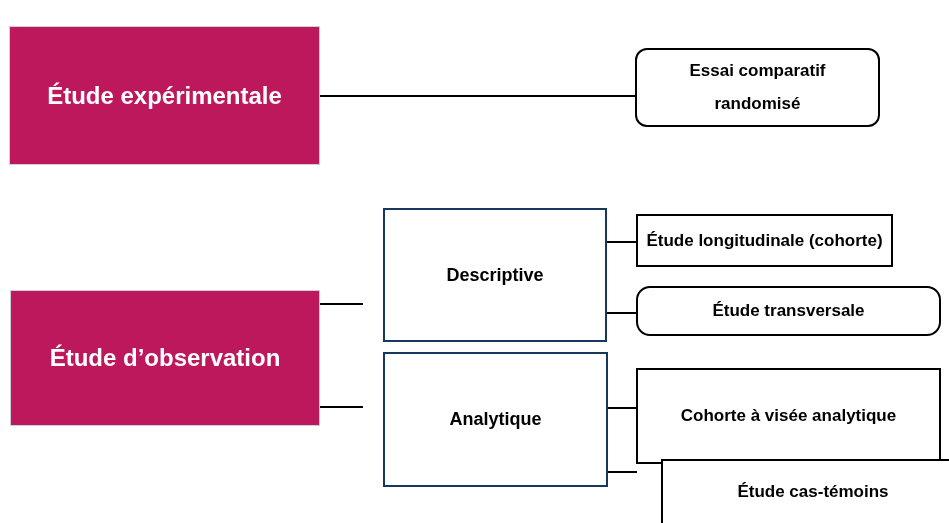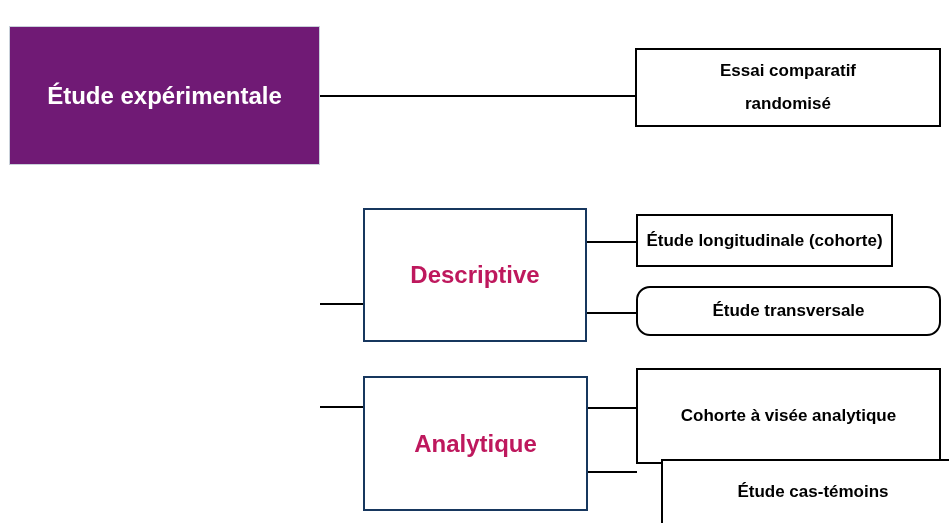"Essai comparatif" div.node { border-radius: none -> 12px; width: 306px -> 245px }
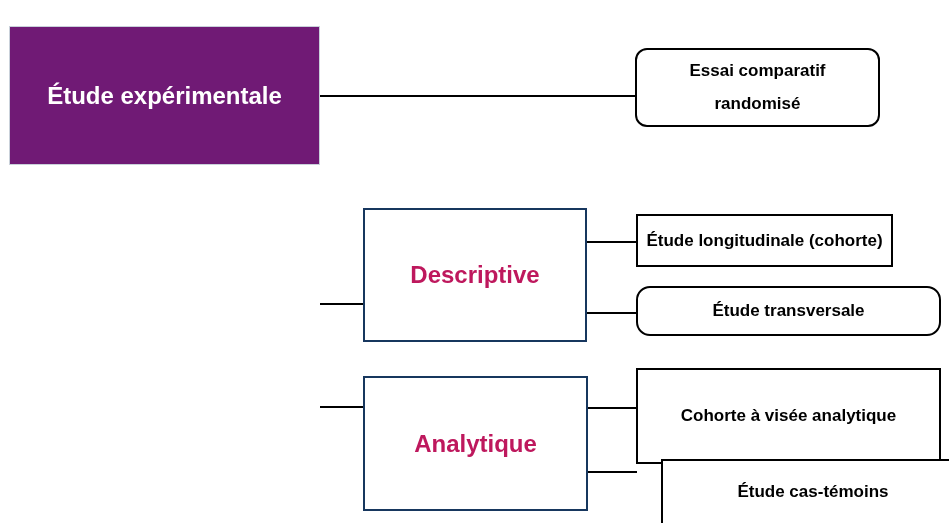"Étude expérimentale" .root-box { background: #701a75 -> #be185d }
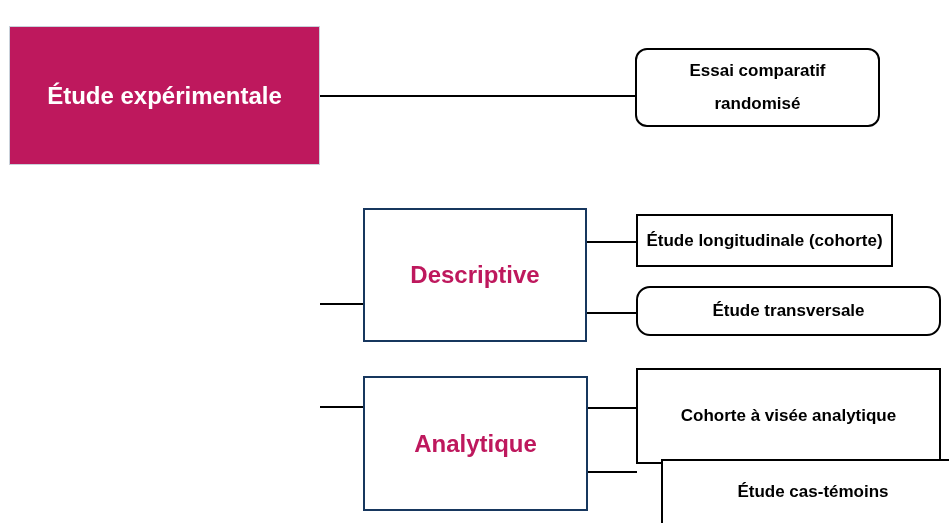"Descriptive" .cat-box { color: #be185d -> #000000; font-size: 24px -> 18px; margin-left: none -> 20px }
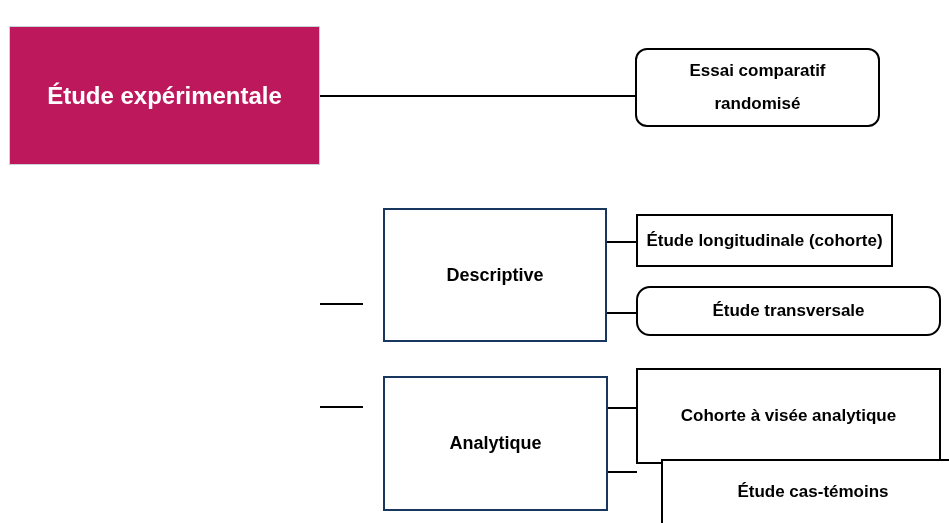"Étude d’observation" div.node { html: none -> <div> <span>Étude d’observation</span> </div> }
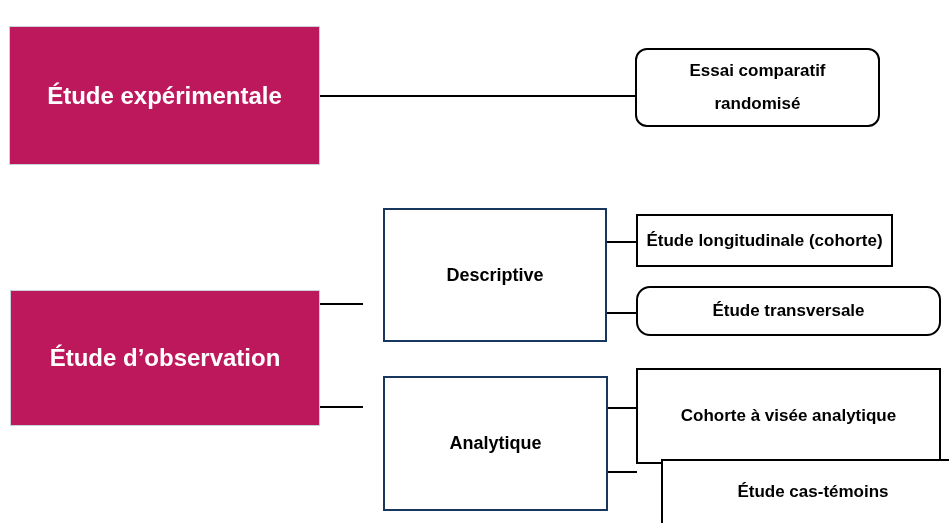"Analytique" div.node { top: 376px -> 352px }
